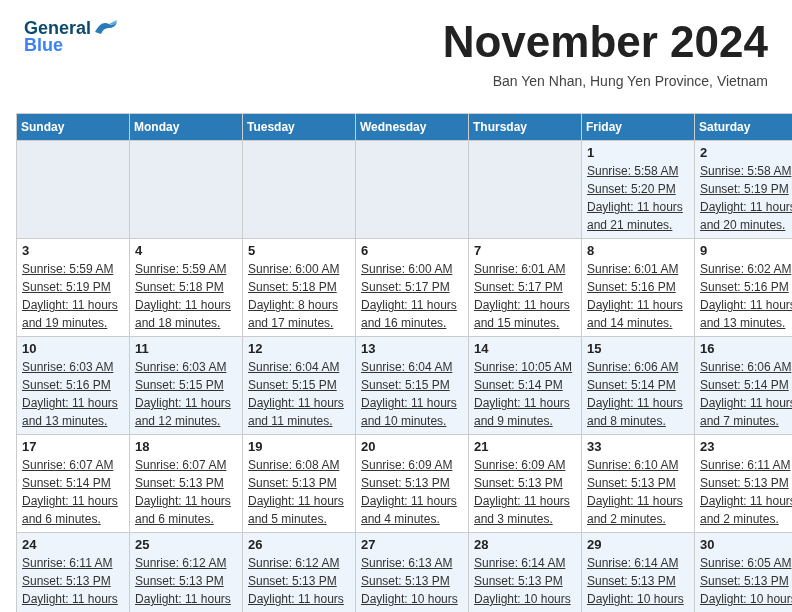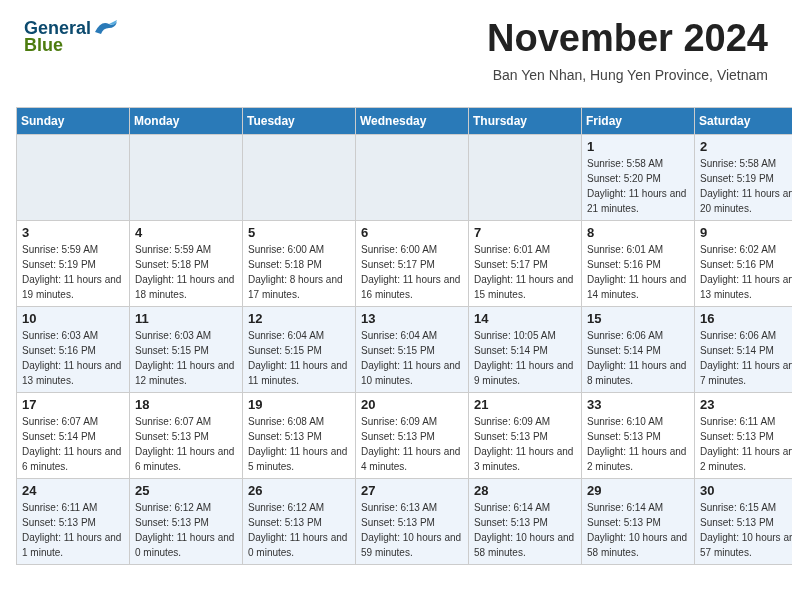"Blue" span { color: #4d7c0f -> #3b82f6 }
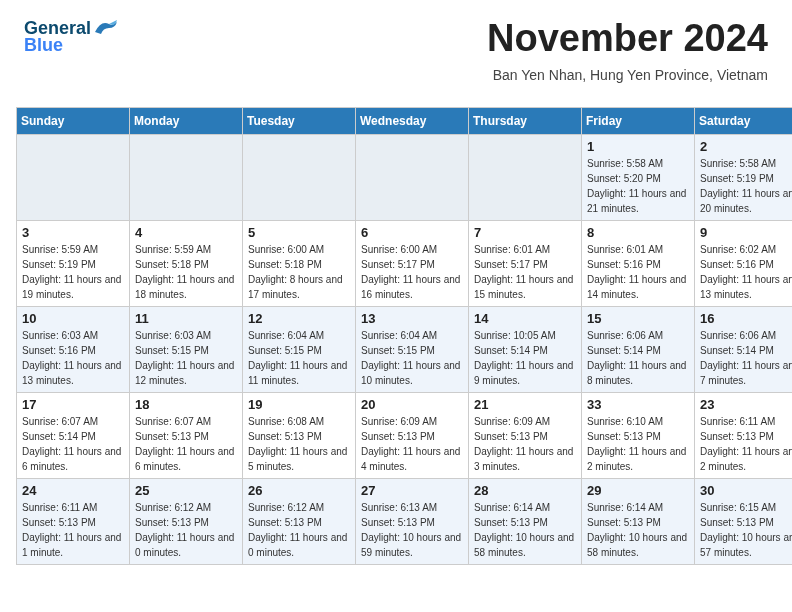"November 2024" .month-title { font-size: 38px -> 44px }
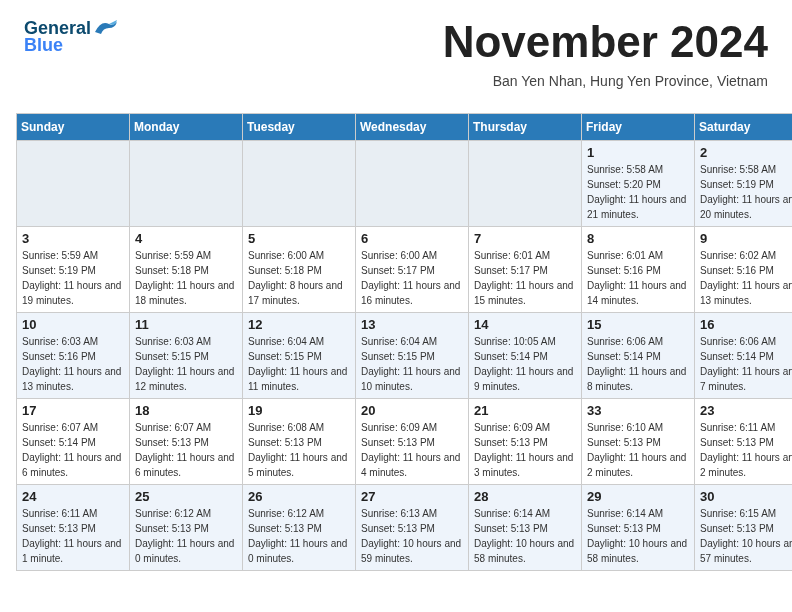"Sunrise: 5:58 AM" .day-info { font-size: 10px -> 12px; text-decoration: none -> underline }
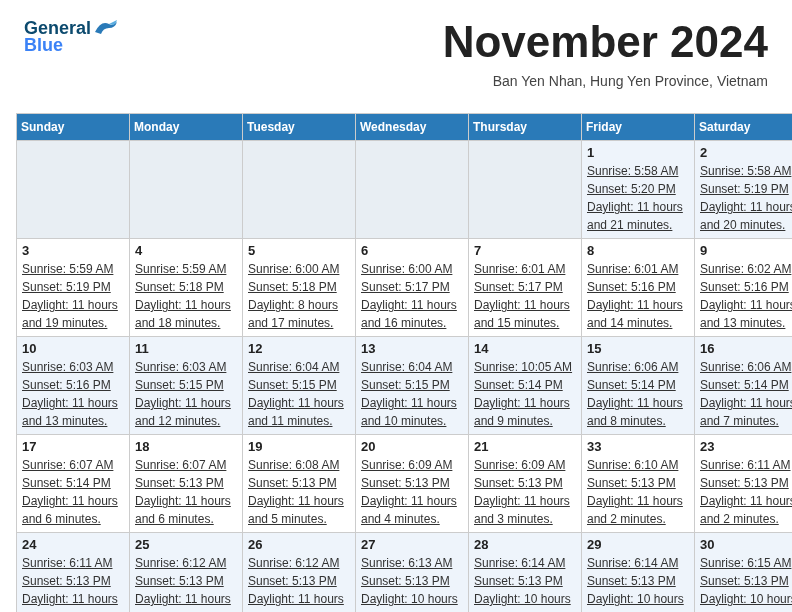"Sunrise: 6:15 AM" span { text: 6:15 -> 6:05 }
